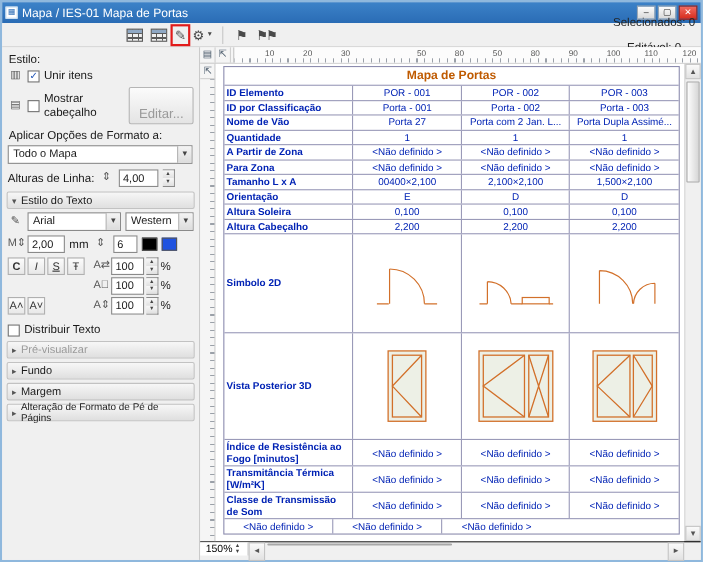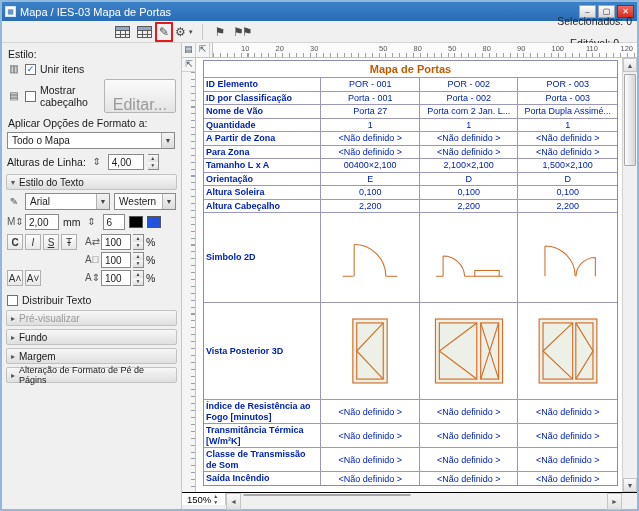"Mapa / IES-03 Mapa de" span.title-text { text: IES-03 -> IES-01 }
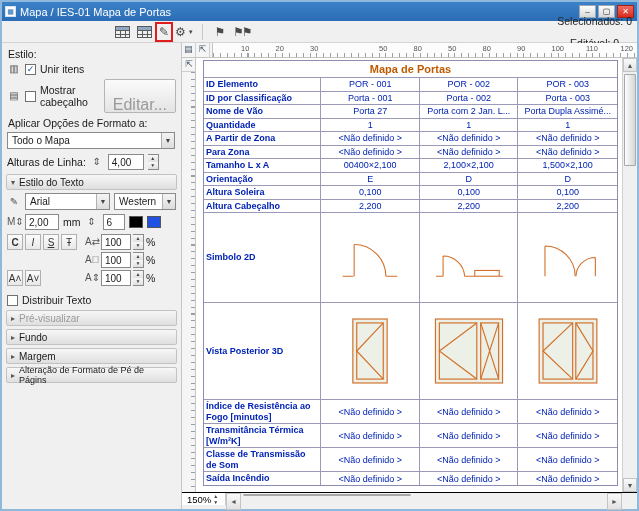"Editar..." .sb-btn { font-size: 16px -> 12px }
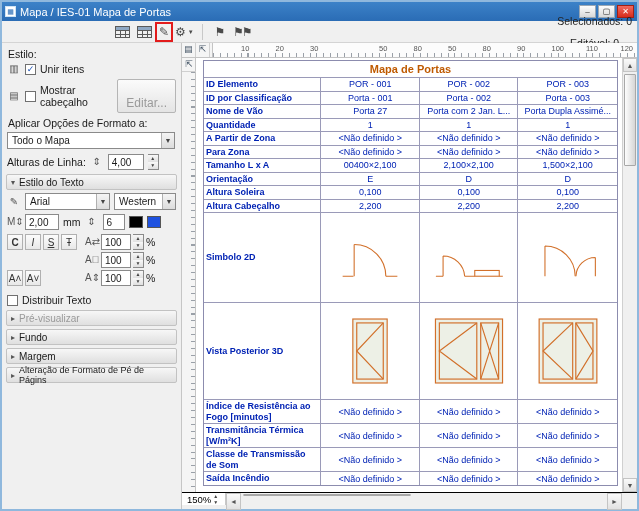"Saída Incêndio" div.tcell { html: <div>Saída Incêndio</div> -> none }
